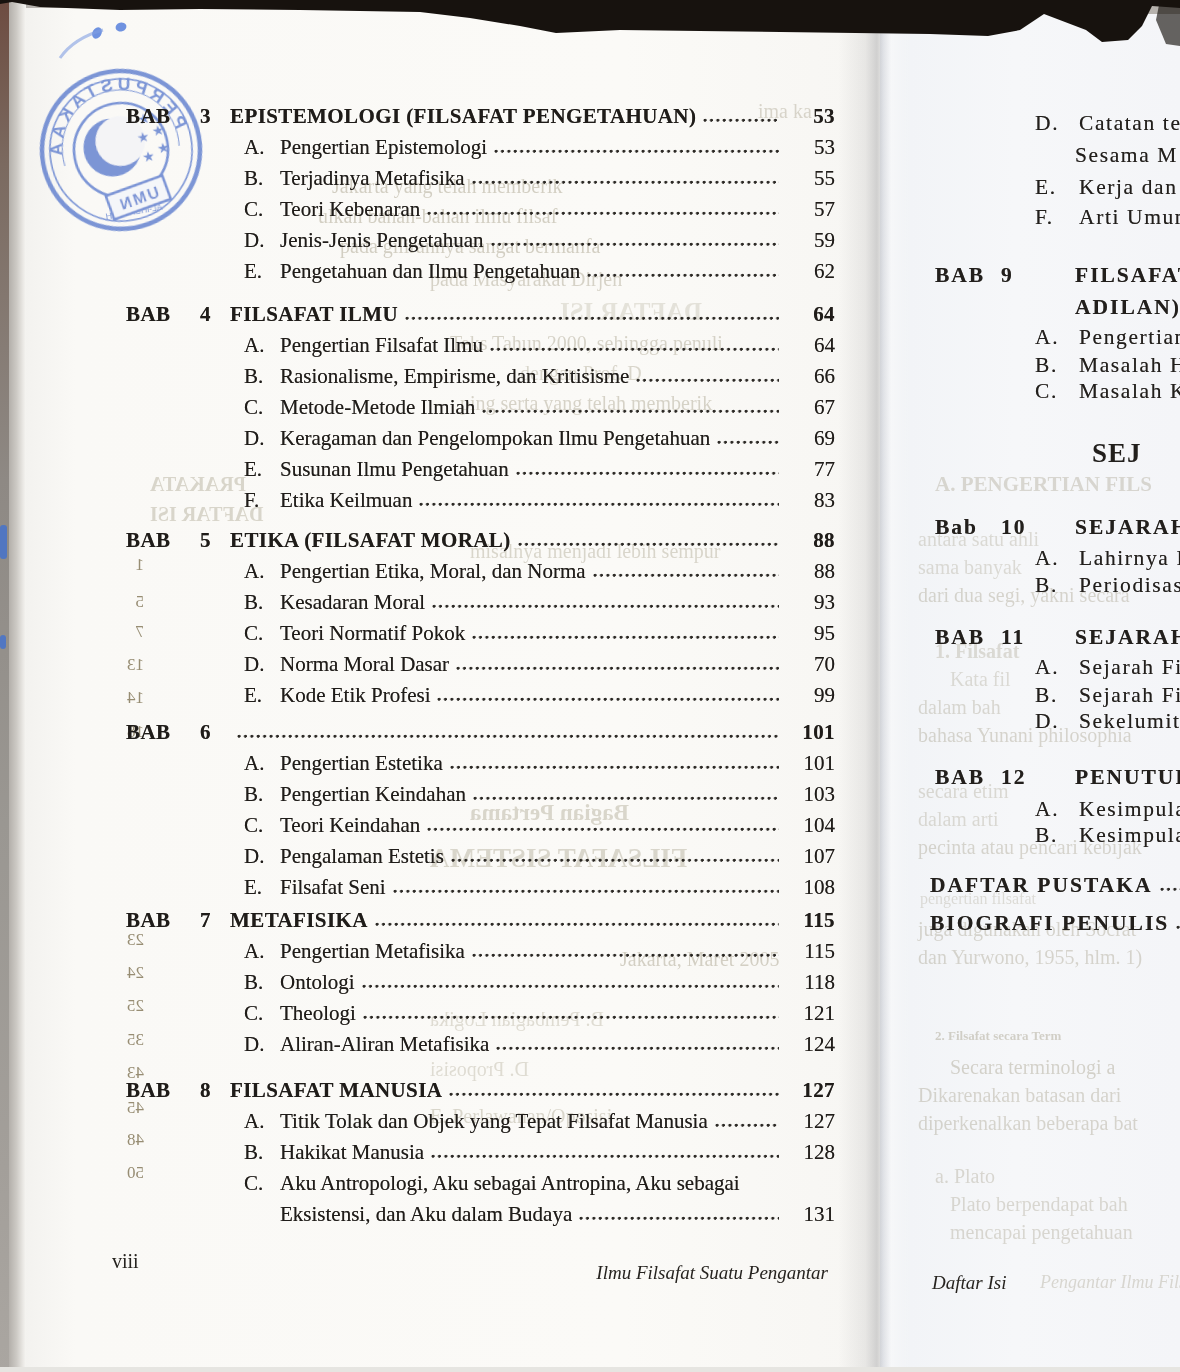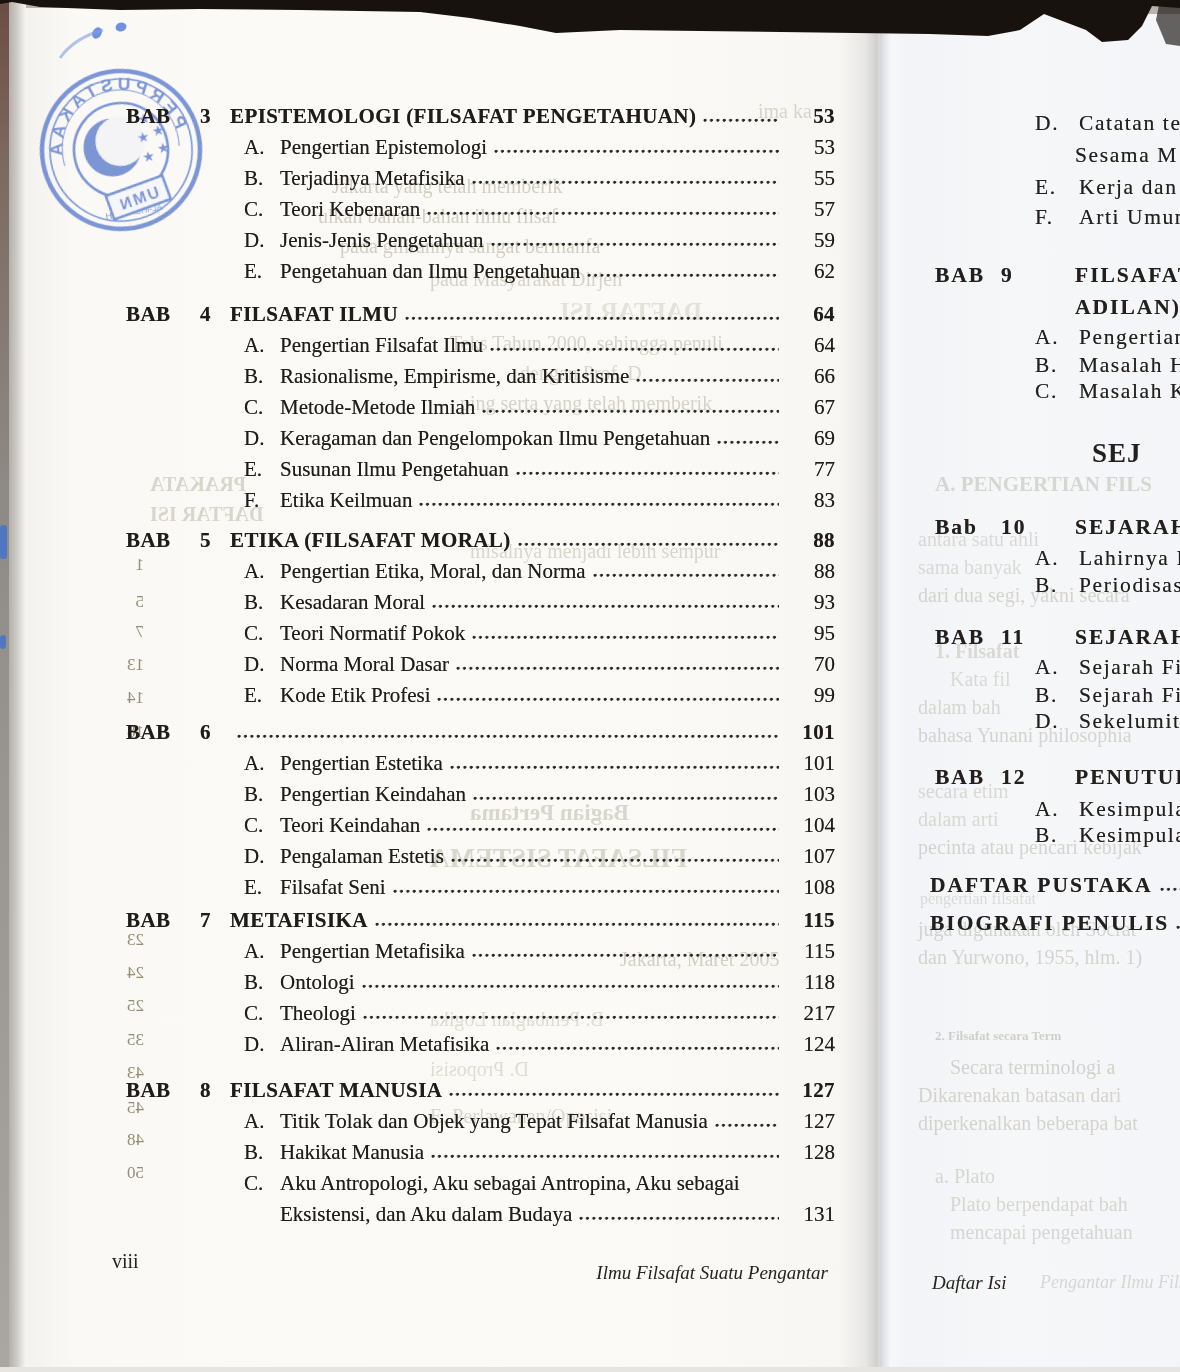"217" span.pg { text: 217 -> 121 }
